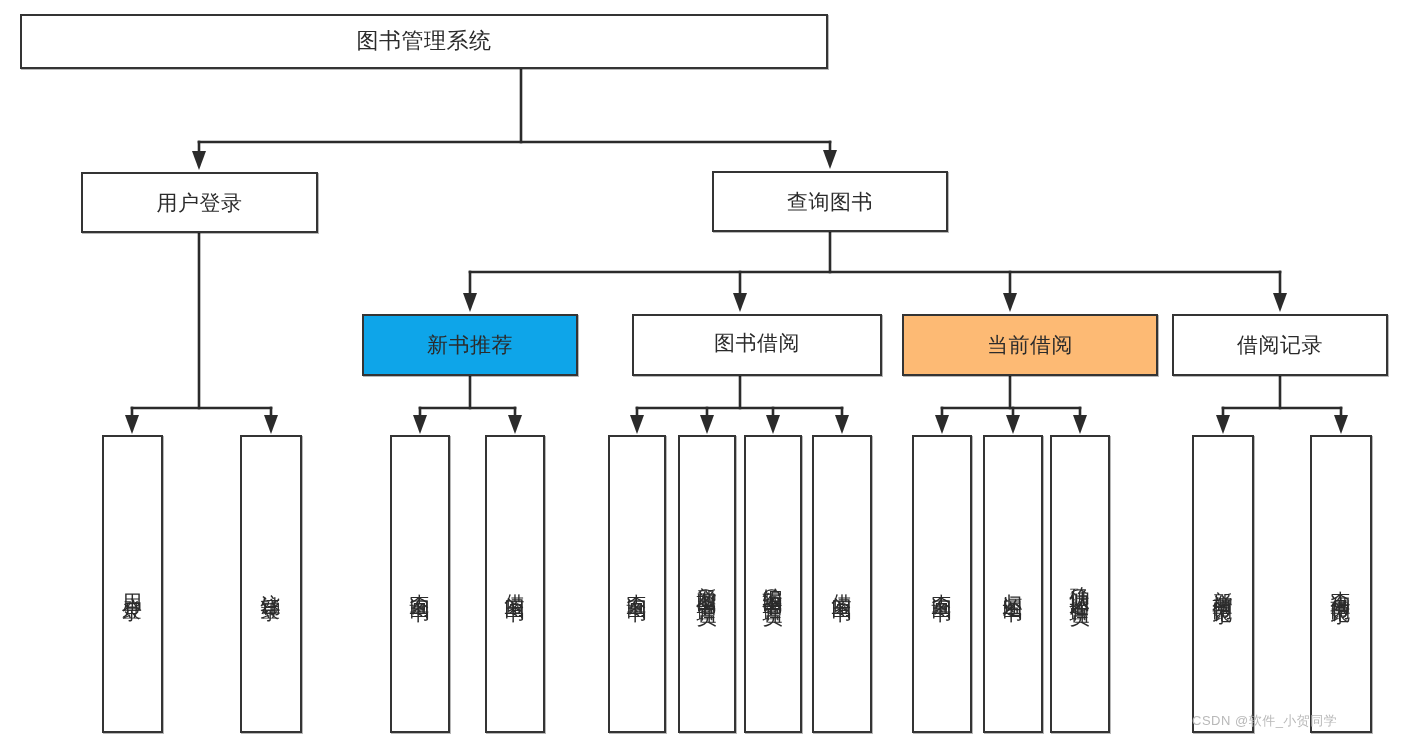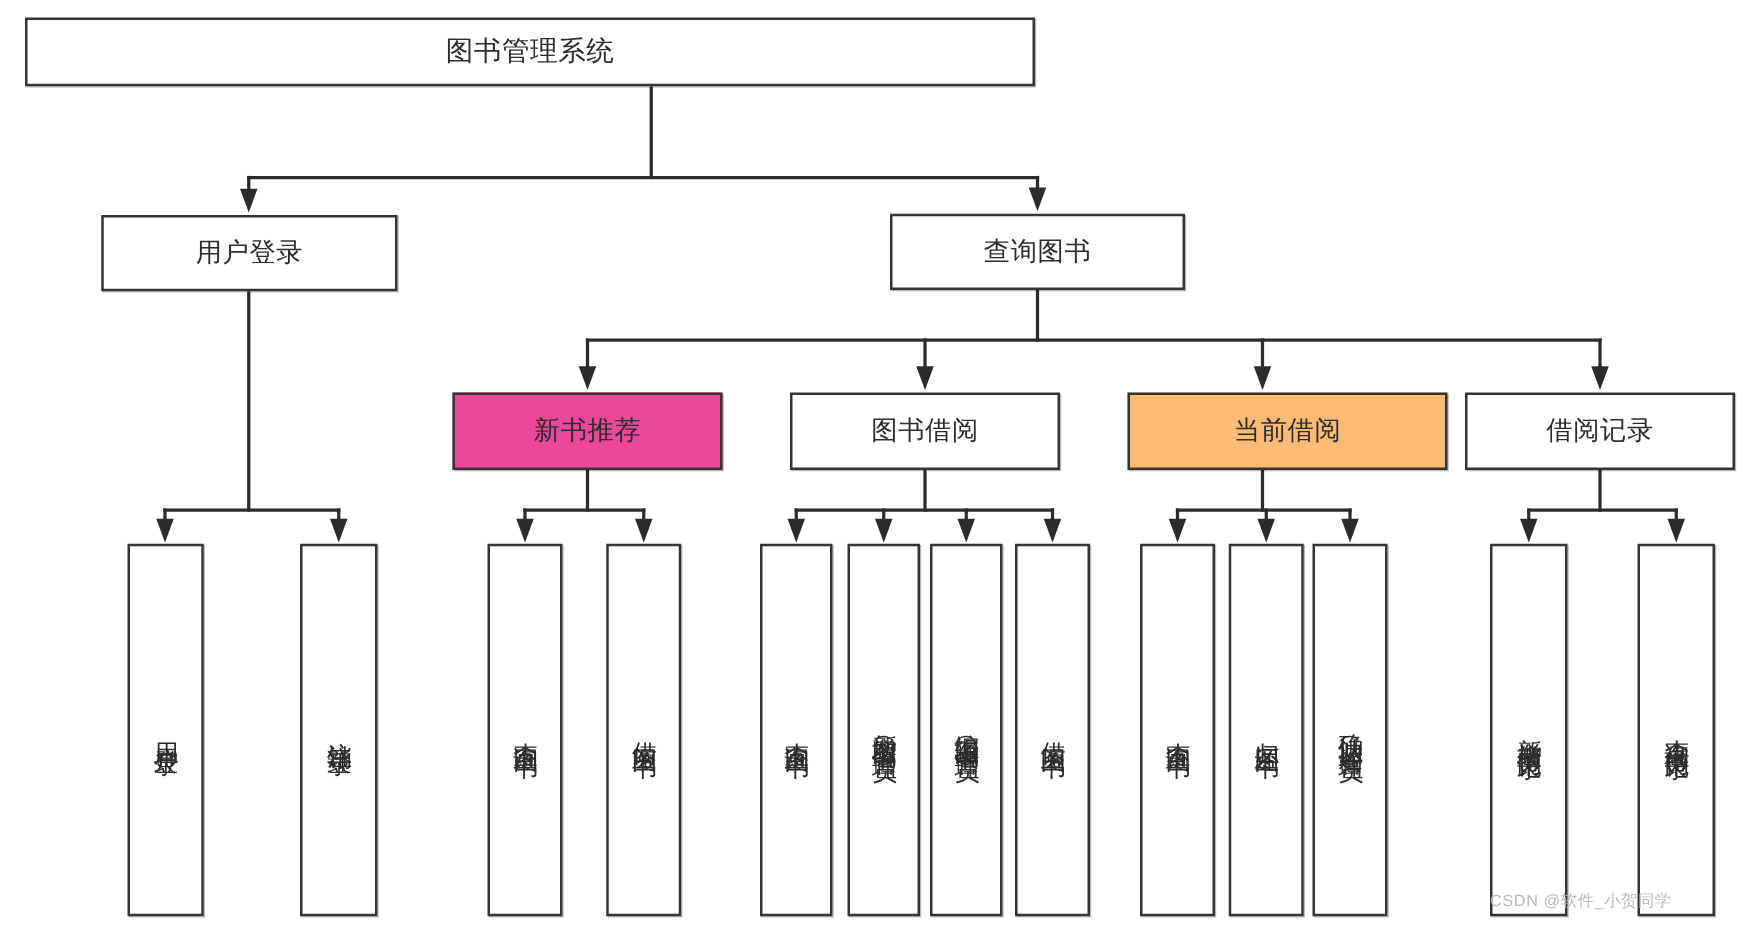"新书推荐" div.node-box { background: #ec4899 -> #0ea5e9 }
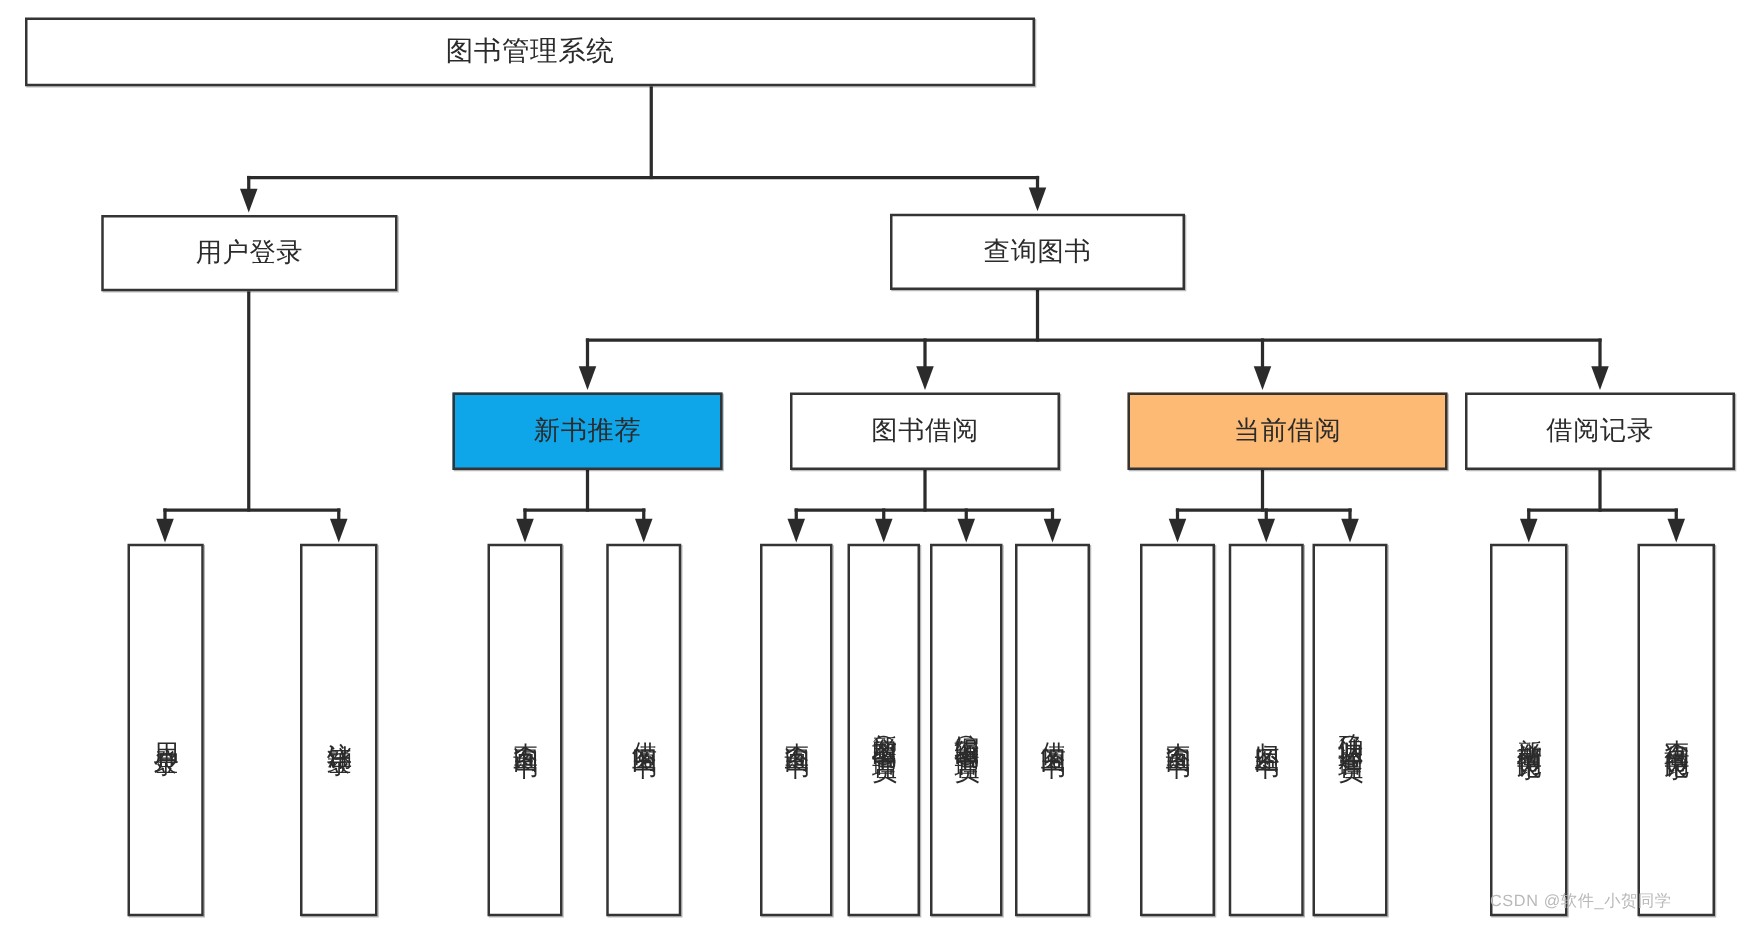"图书借阅" div.node-box { font-family: none -> Liberation Mono, monospace; width: 216px -> 250px }
